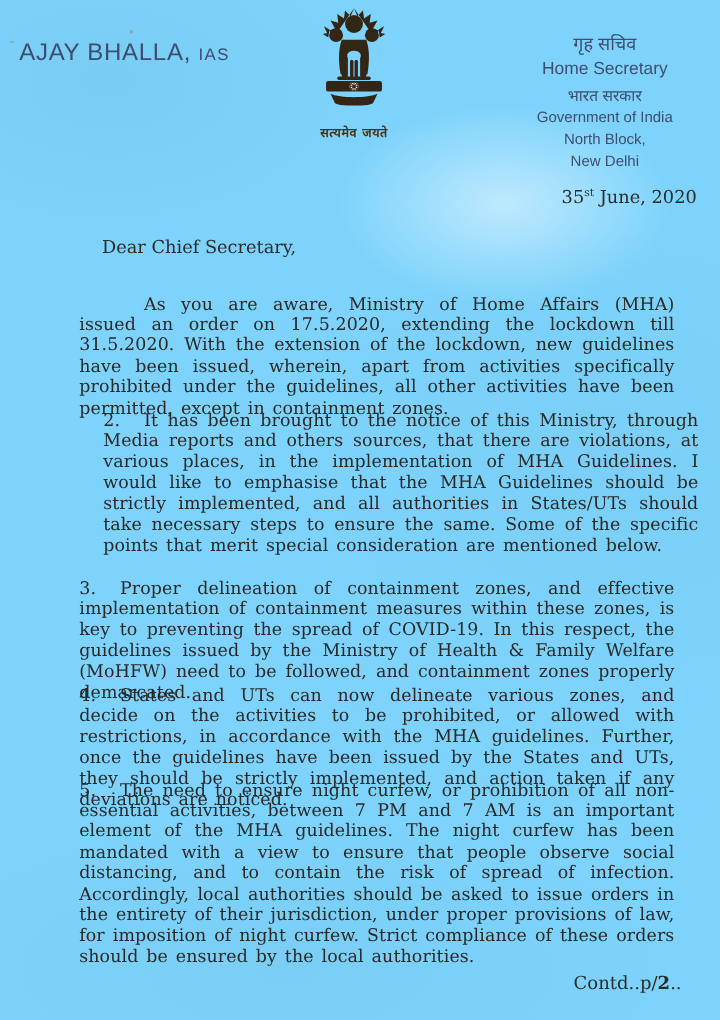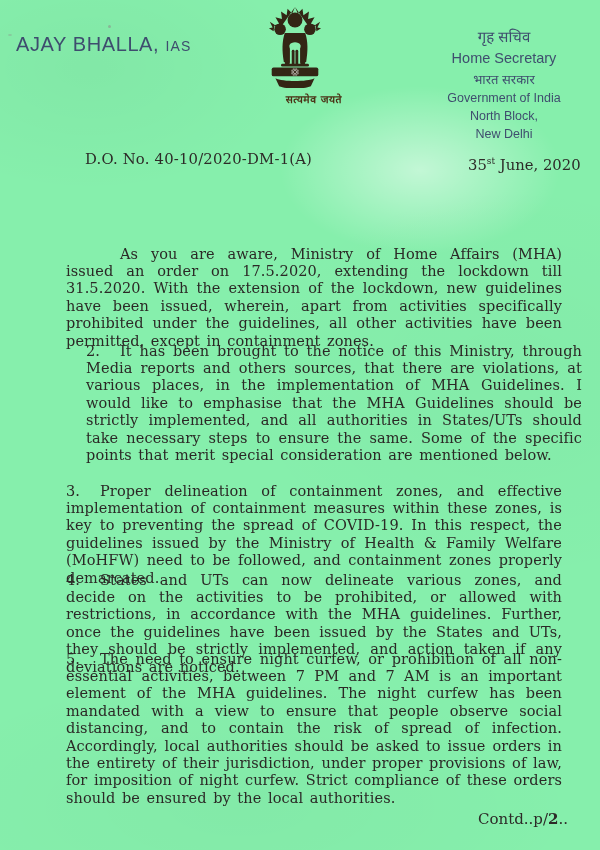"AJAY BHALLA, IAS" .page { background: #86efac -> #7dd3fc }
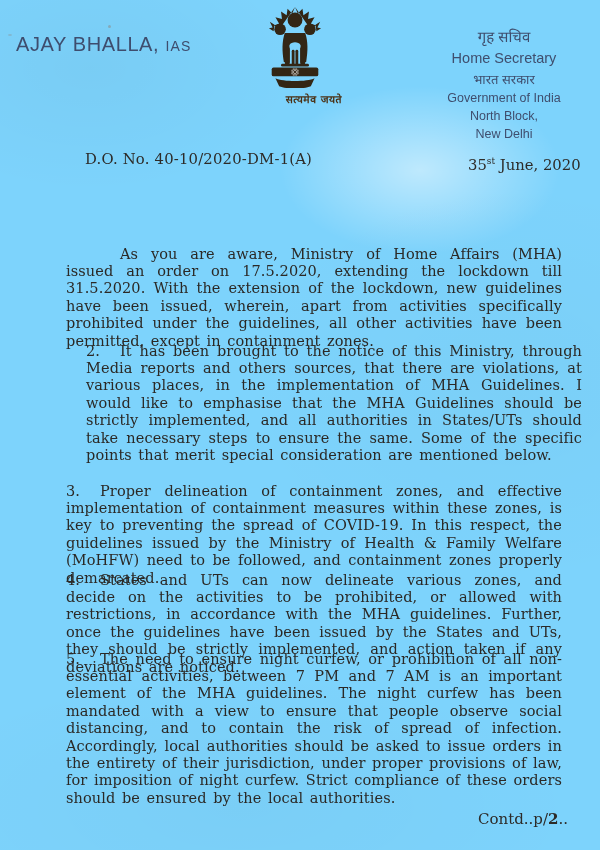"सत्यमेव जयते" .emblem-caption { margin-top: 0 -> 11px; text-align: right -> none }
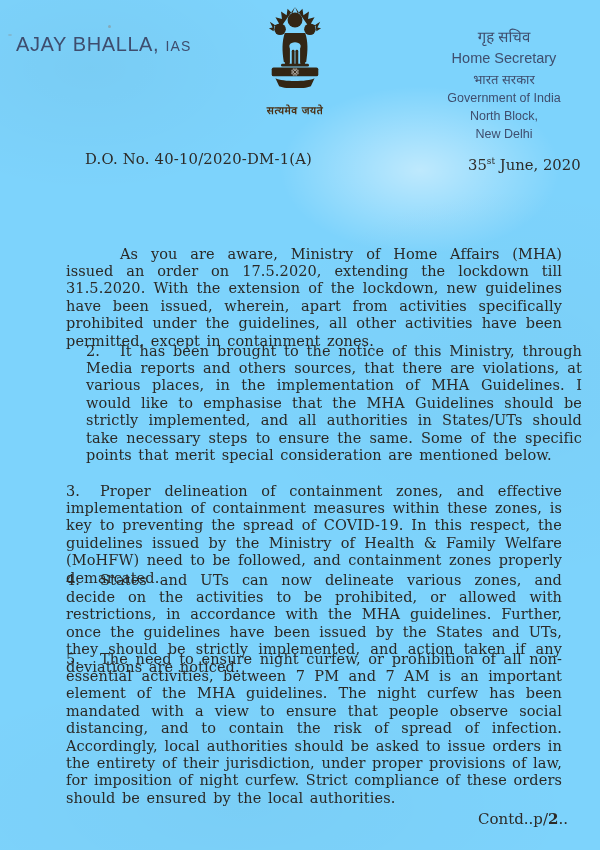"D.O. No. 40-10/2020-DM-1(A)" div.ref-row { html: <div>D.O. No. 40-10/2020-DM-1(A)</div> -> none }
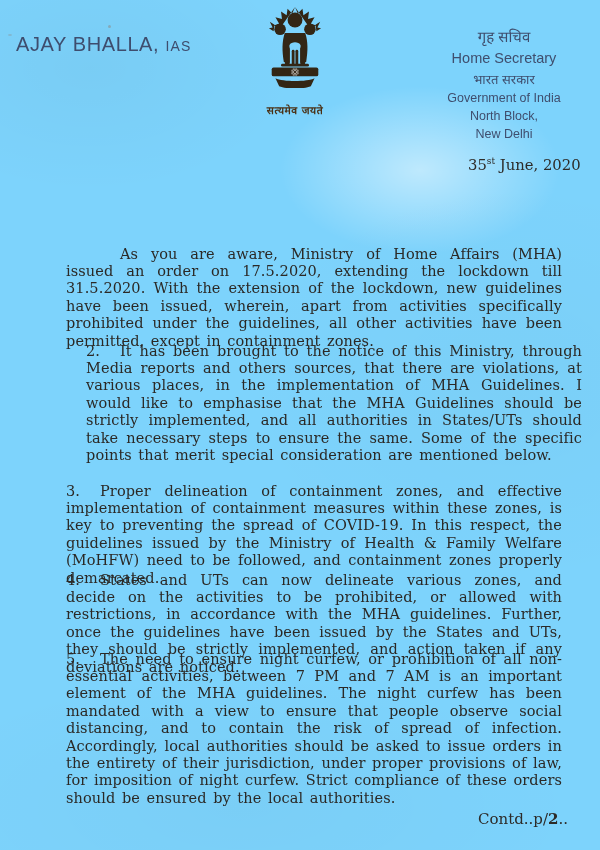"Dear Chief Secretary," div.salutation { html: none -> <div>Dear Chief Secretary,</div> }
